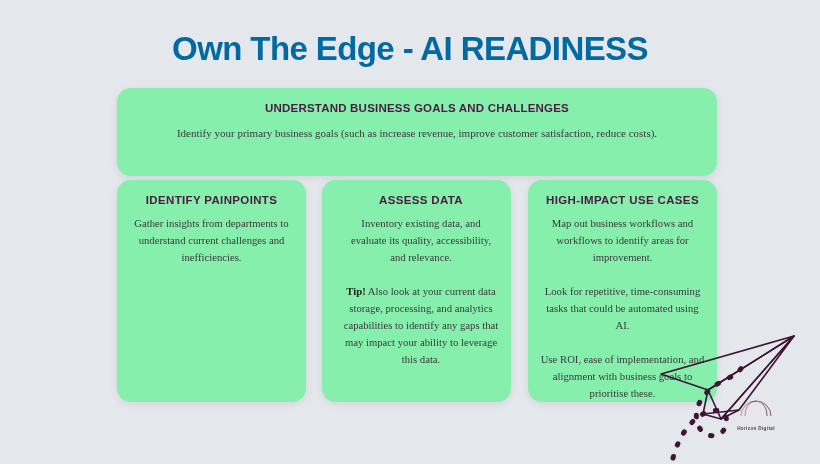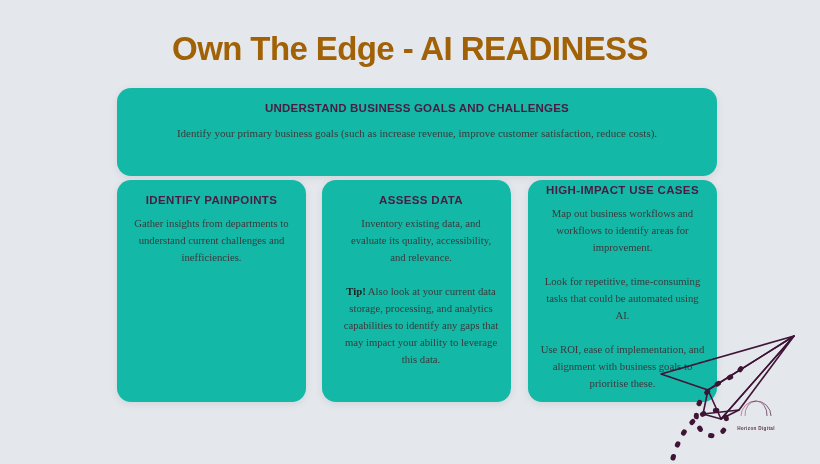"Own The Edge - AI" #page-title { color: #a16207 -> #0369a1 }
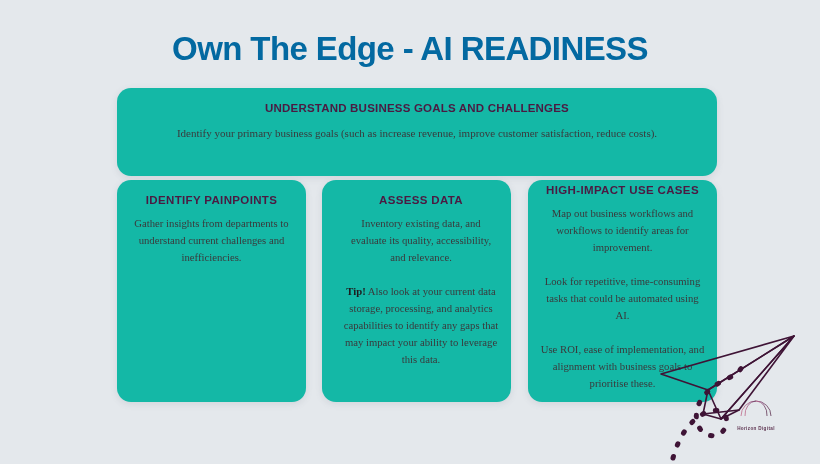"UNDERSTAND BUSINESS GOALS AND CHALLENGES" .card { background: #14b8a6 -> #86efac }
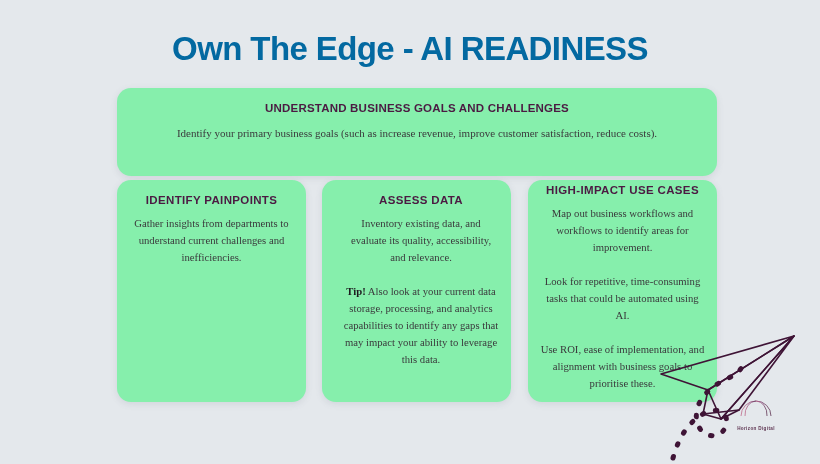"HIGH-IMPACT USE CASES" #card-3 { padding: 4px 12px 0 12px -> 14px 12px 0 12px }
